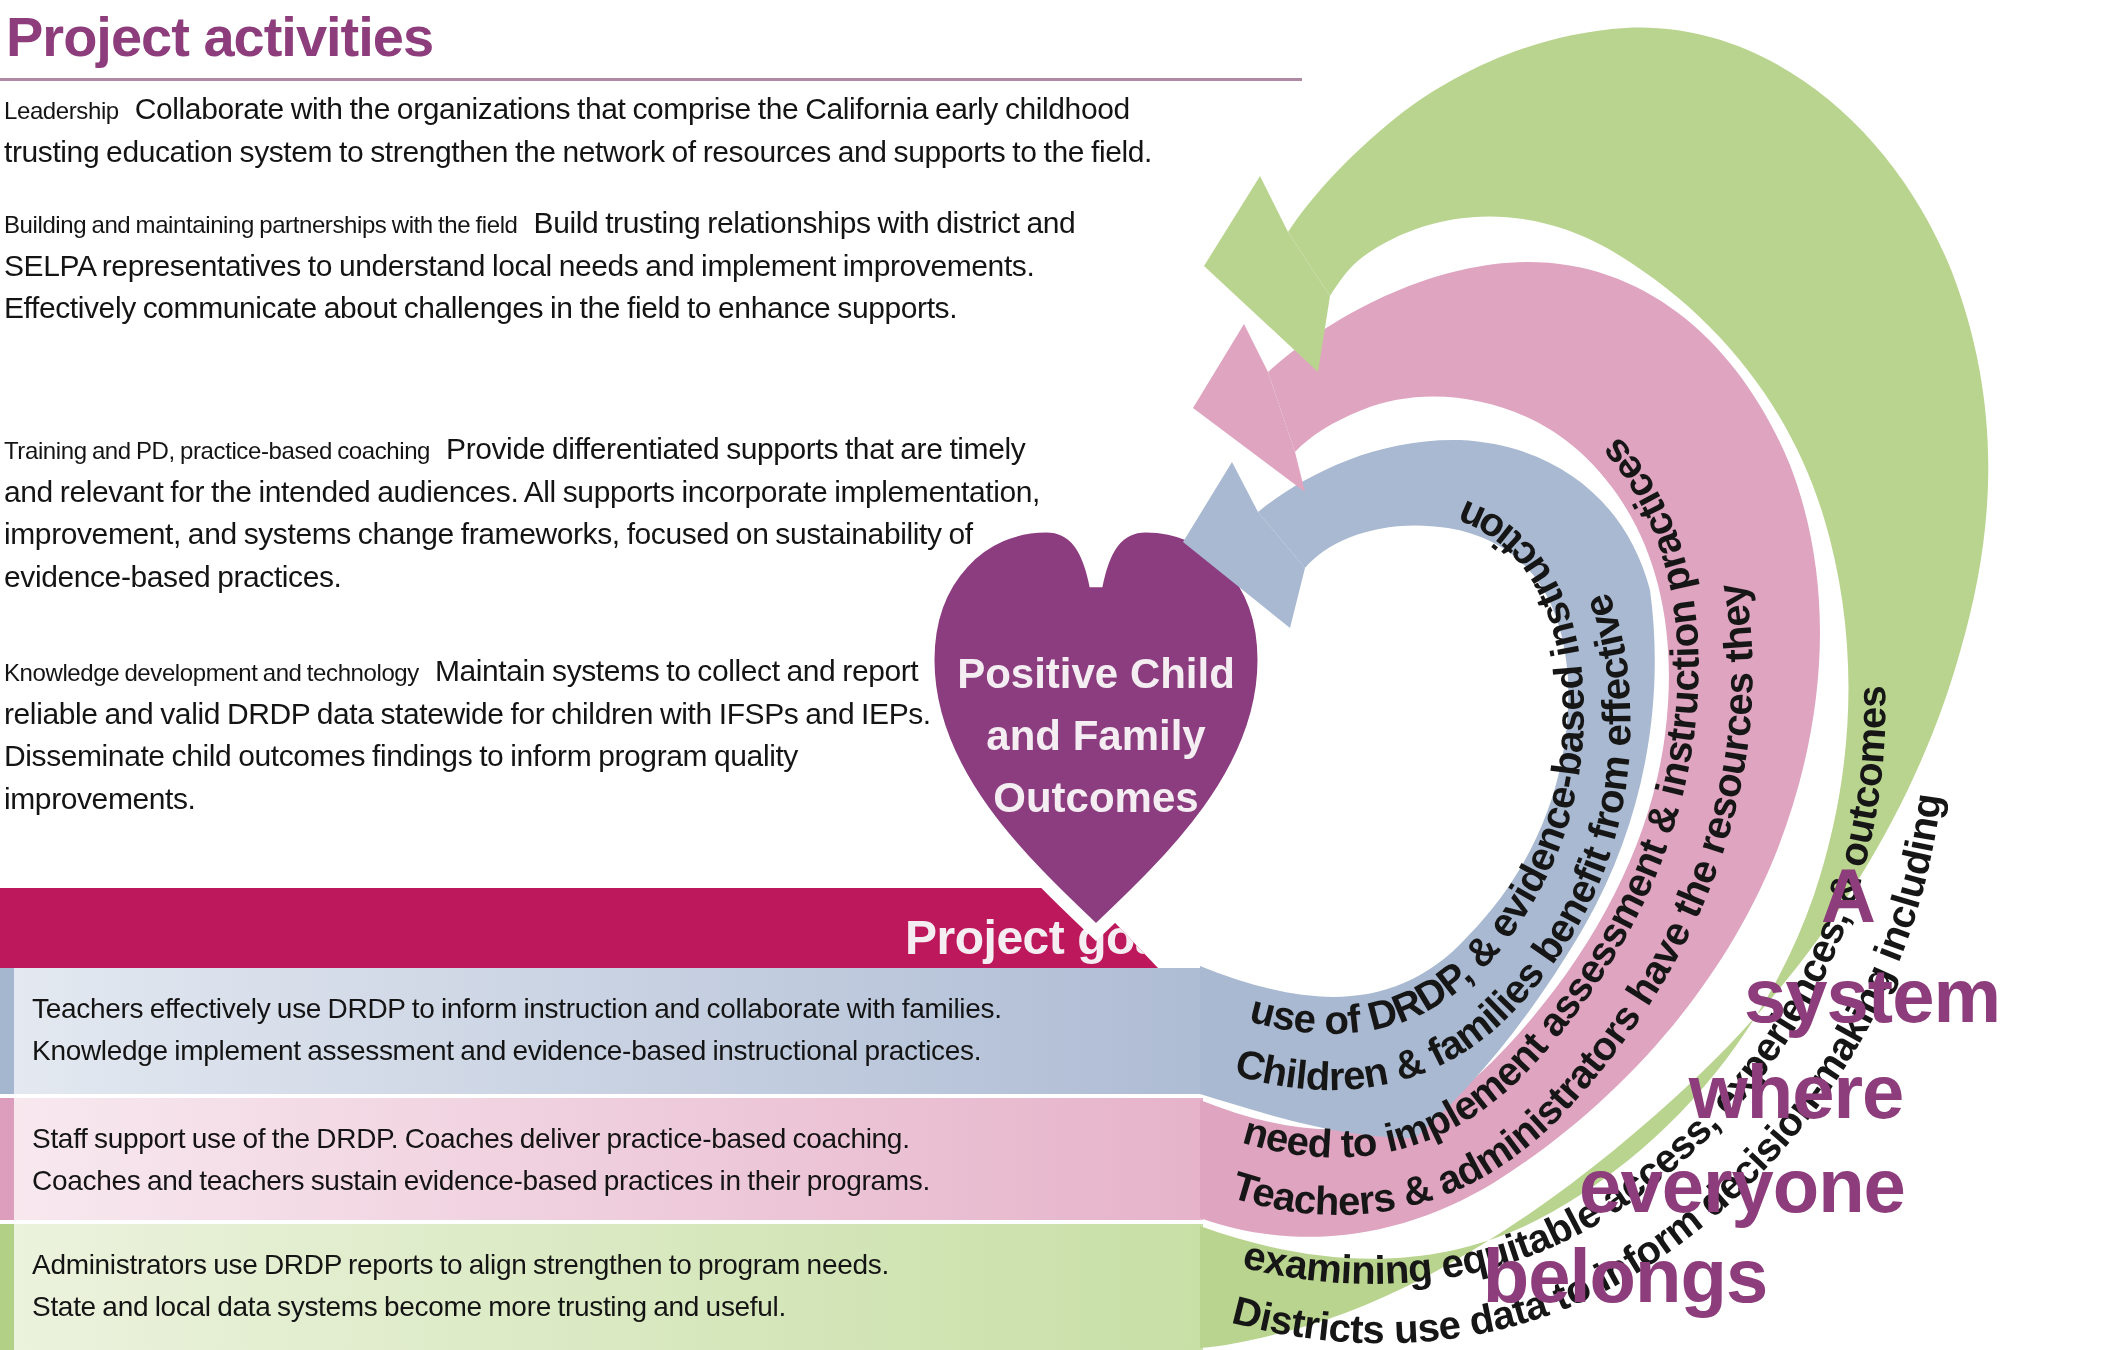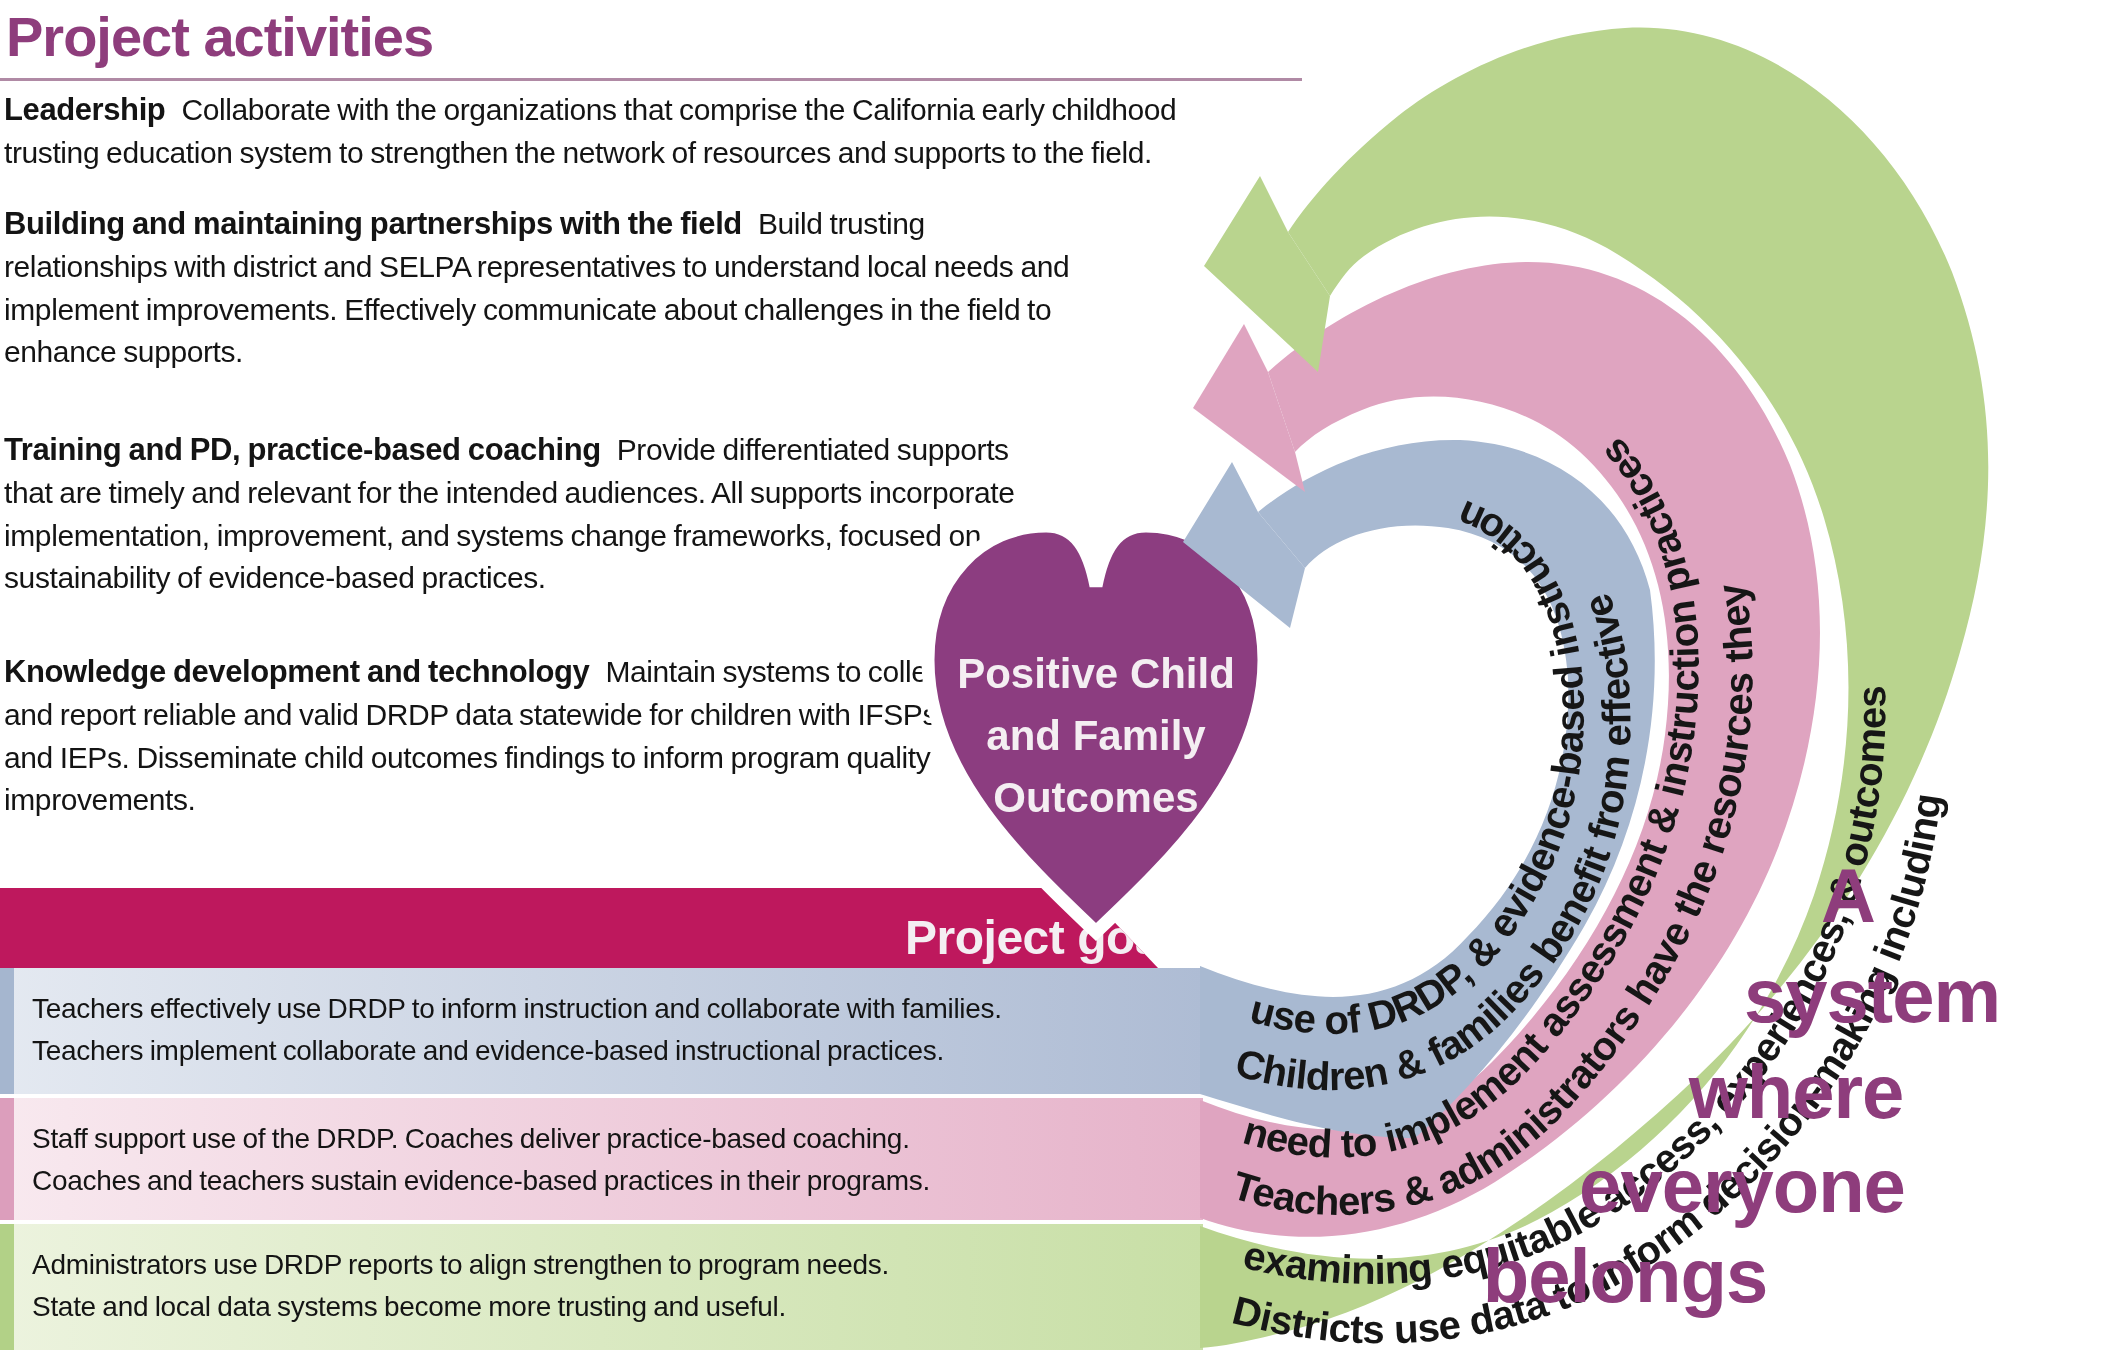"Leadership" .activity .head { font-size: 31px -> 24px; font-weight: 700 -> 400 }
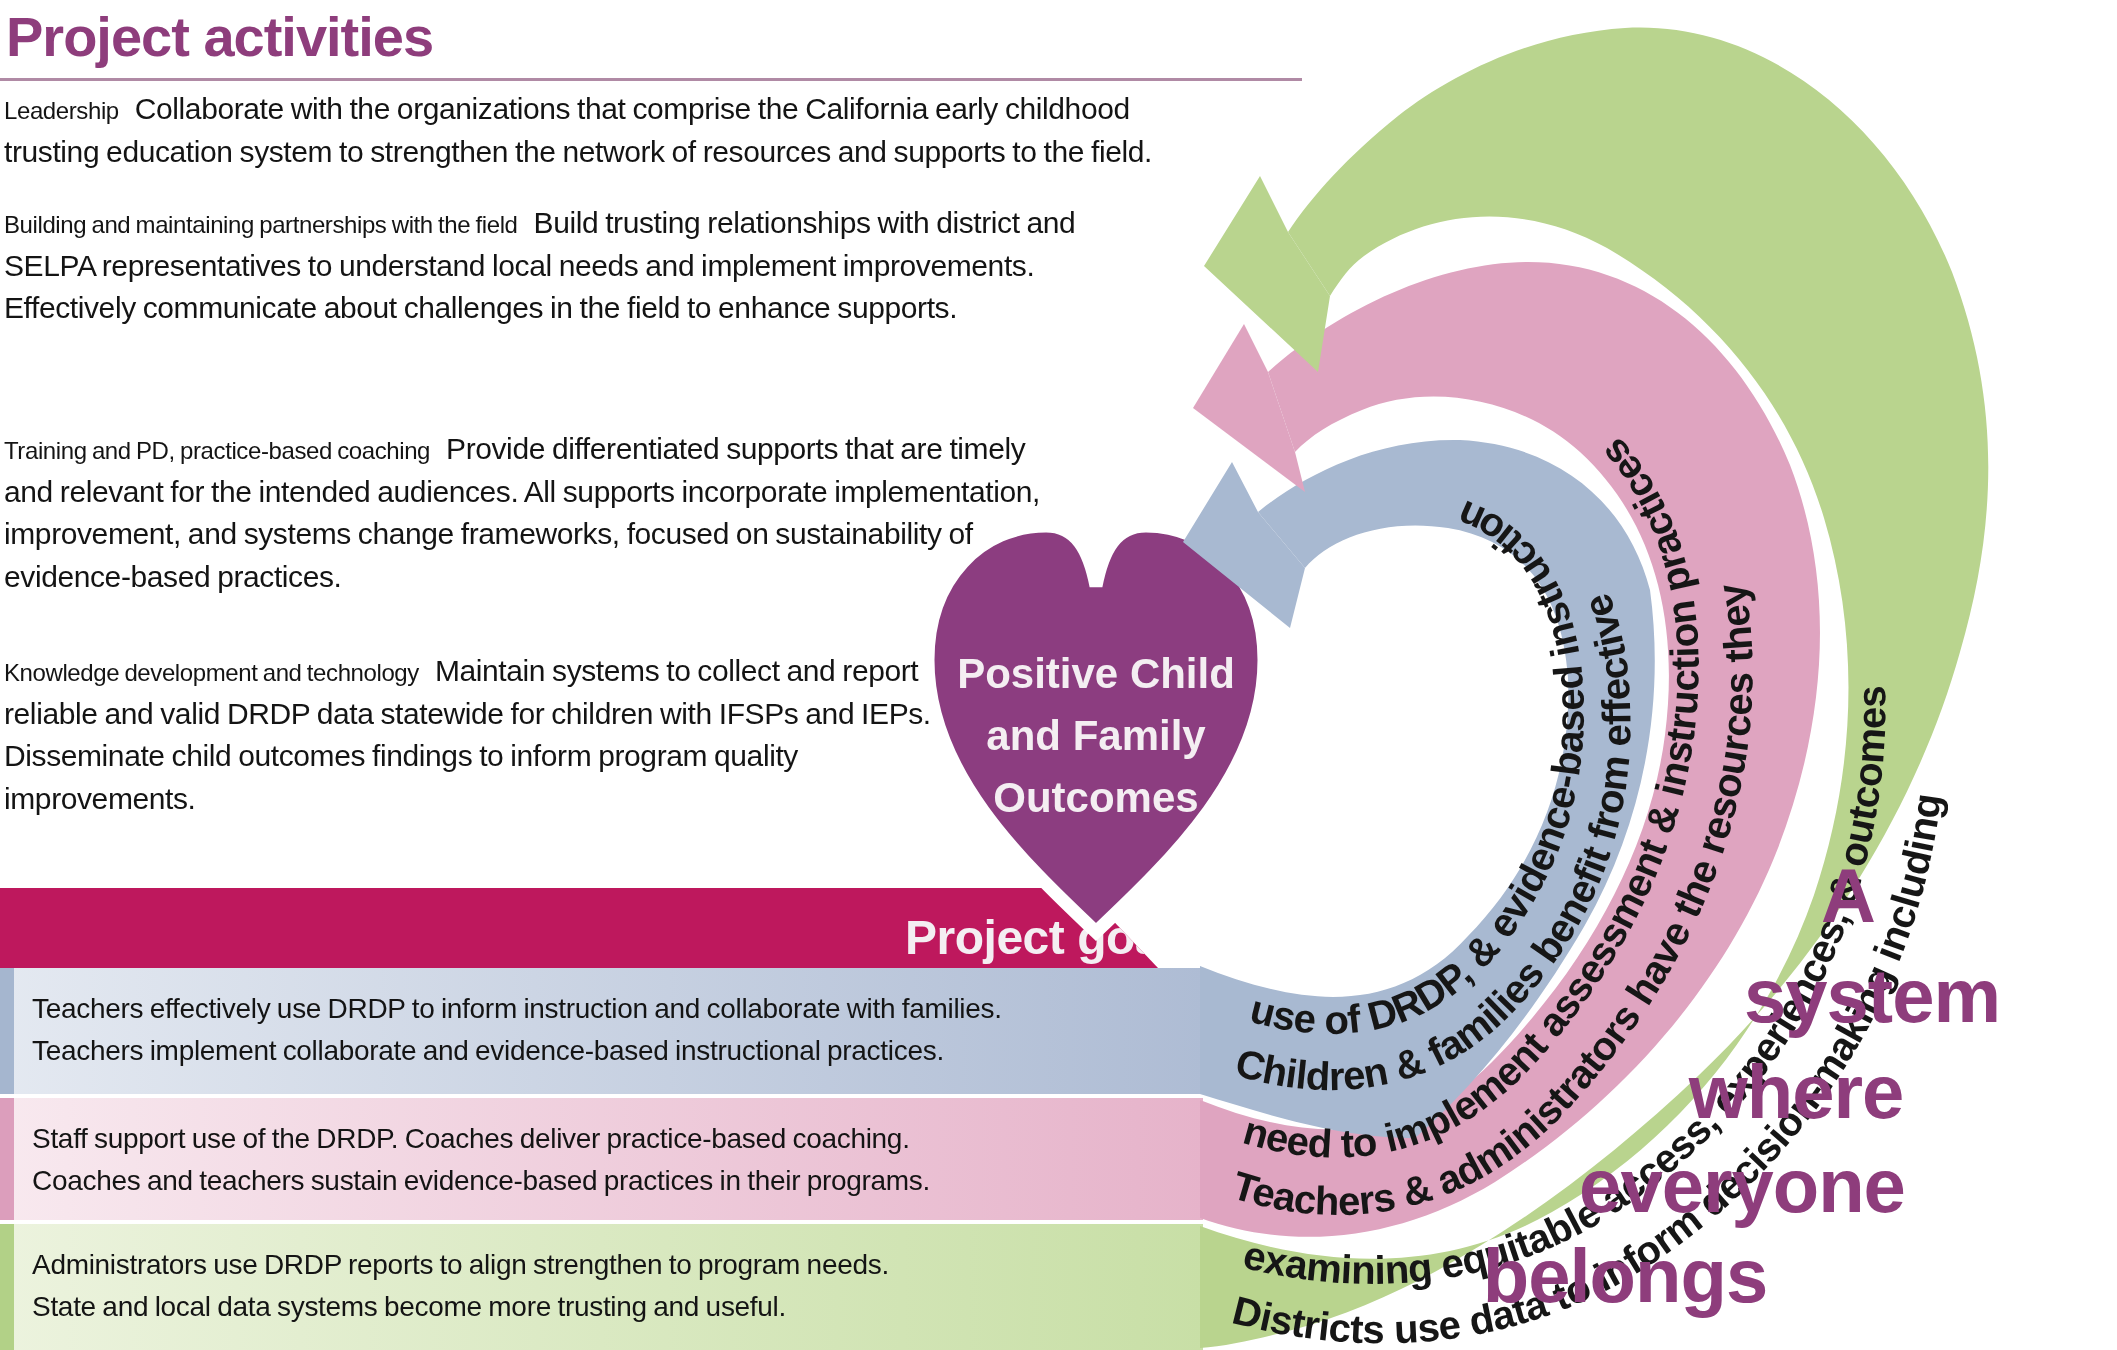"Teachers implement collaborate and" div { text: Teachers implement collaborate -> Knowledge implement assessment }
